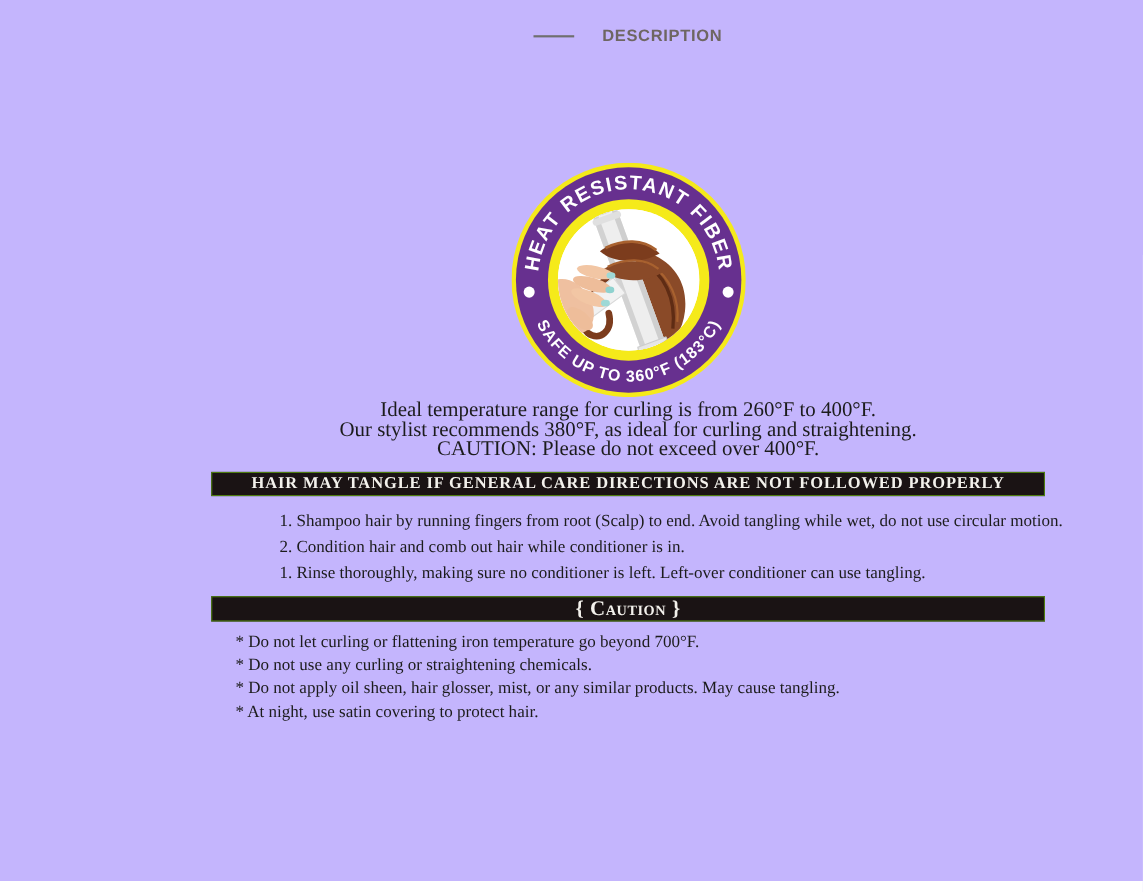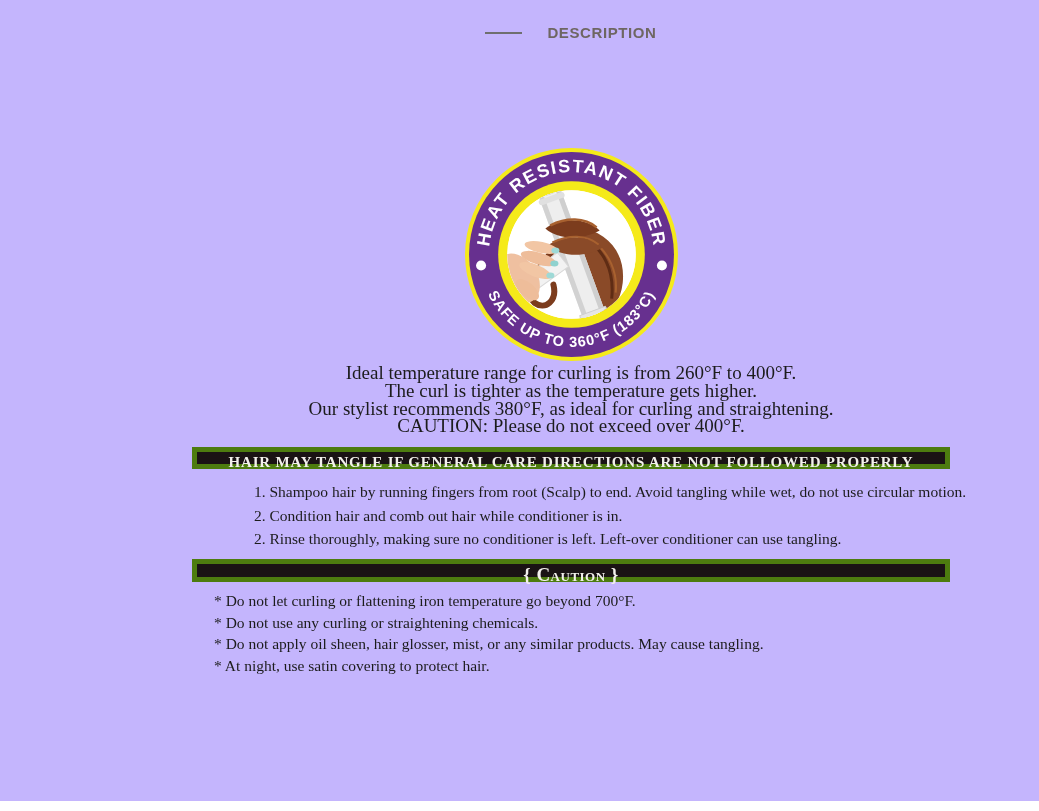"The curl is tighter as" div { html: <div>The curl is tighter as the temperature gets higher.</div> -> none }
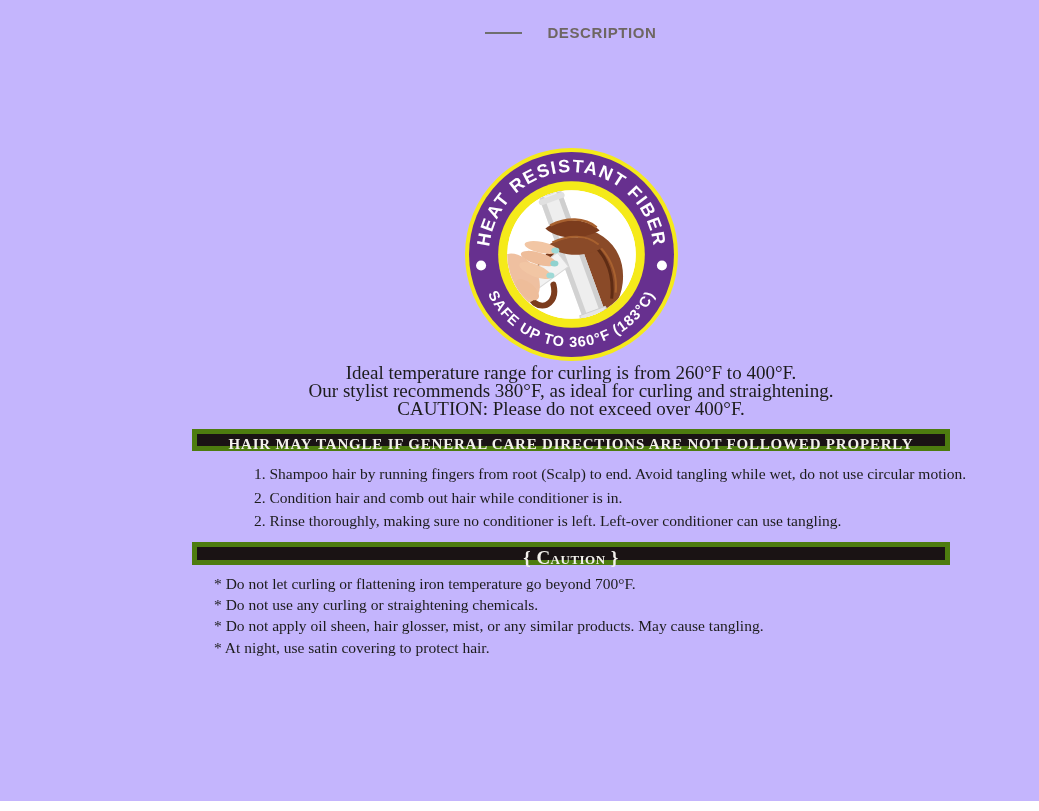"HAIR MAY TANGLE IF GENERAL" .banner { border: 5px solid #4d7c0f -> 1px solid #4d7c0f }
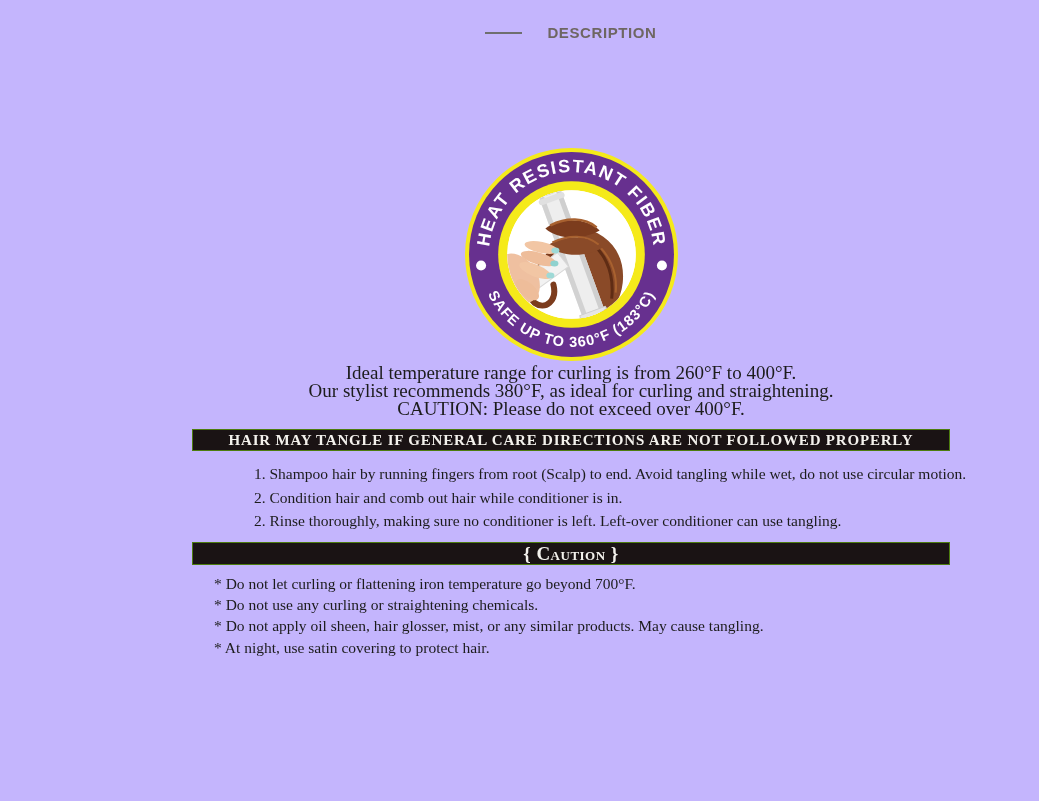"2. Rinse thoroughly, making sure" li { text: 2 -> 1 }
